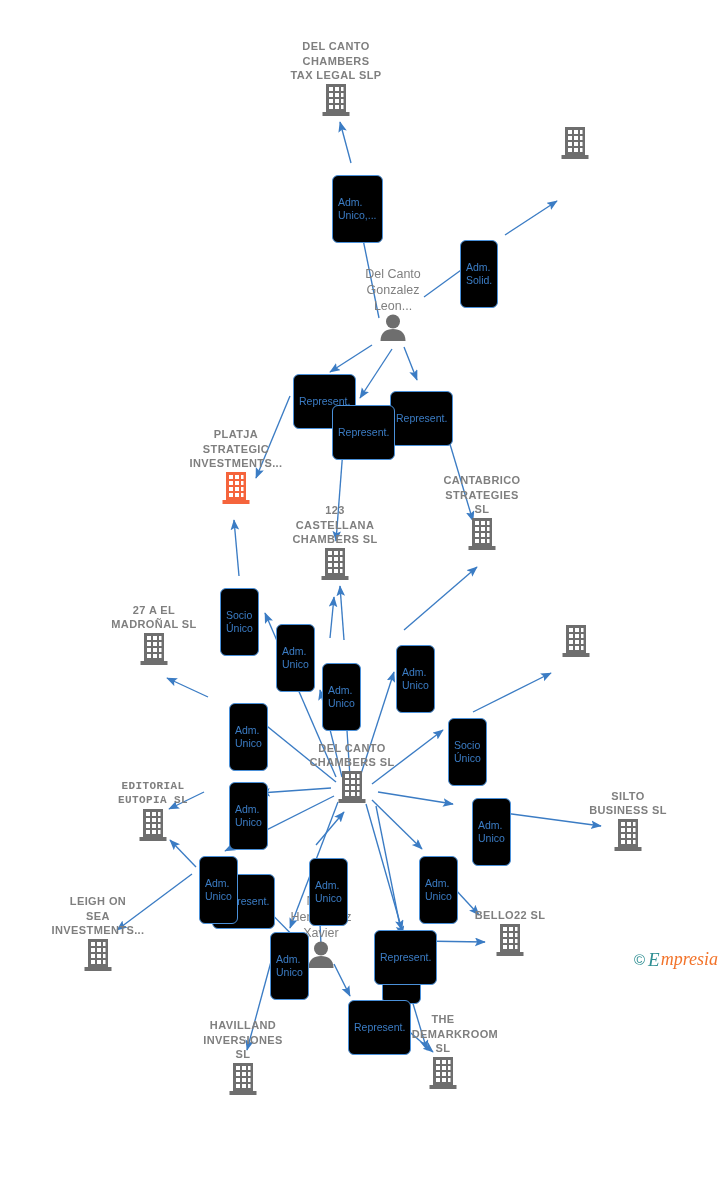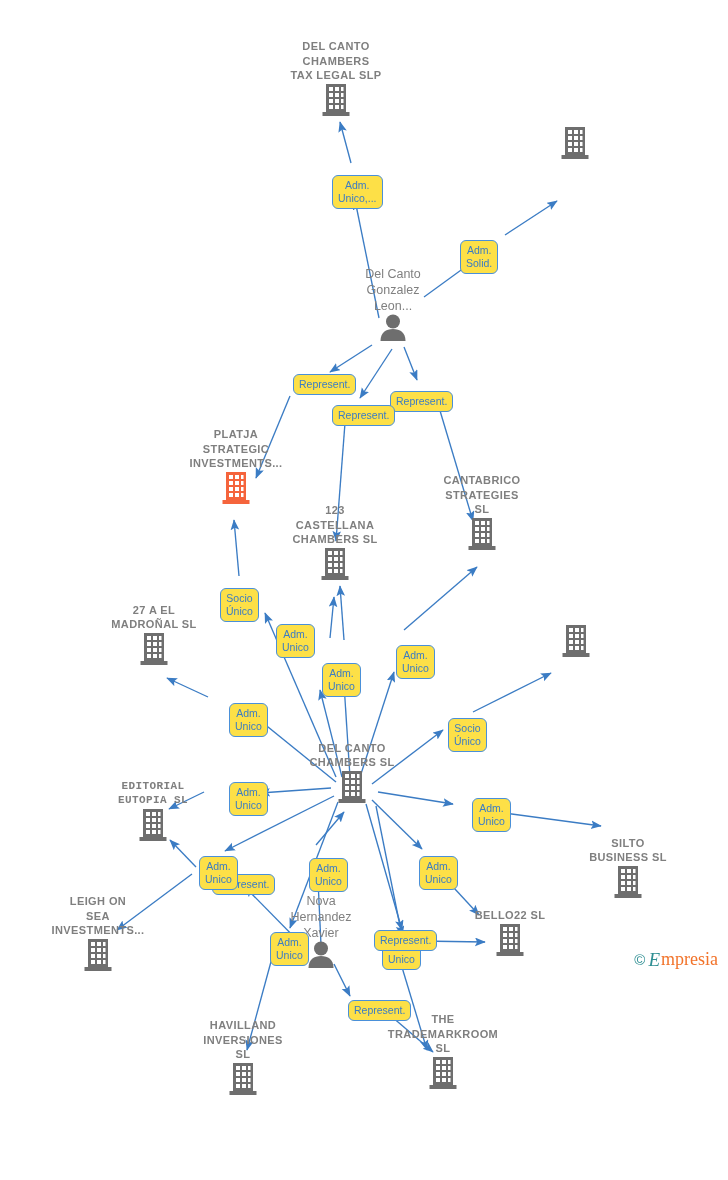"Adm." .lbl { background: #fde047 -> #000000; padding: 3px 5px -> 20px 5px; text-align: center -> left }
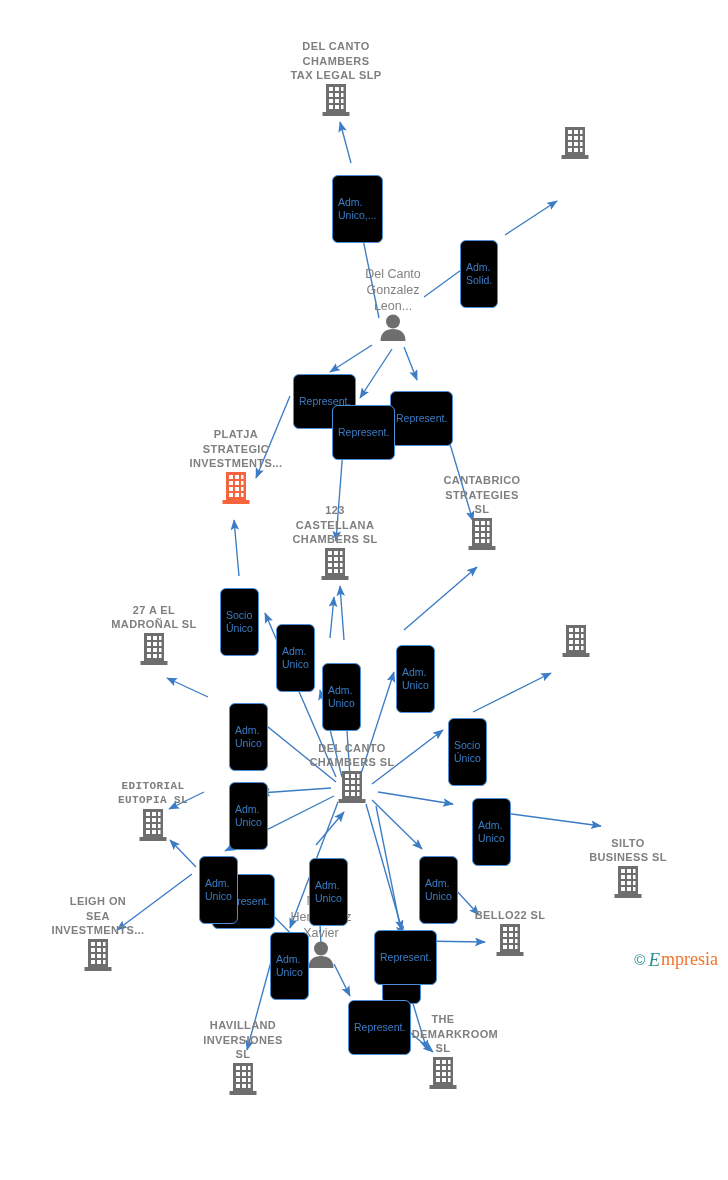"SILTO" div.node { margin-top: 47px -> none }
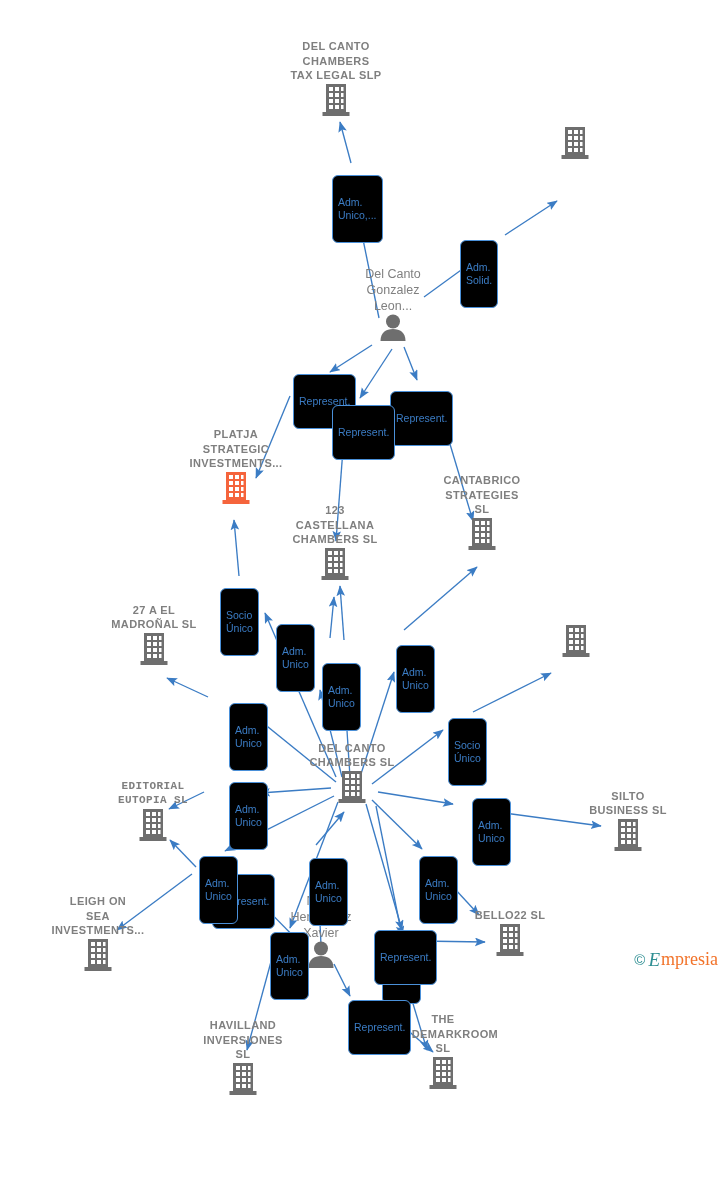"mpresia" .wm .rest { font-style: none -> italic }
